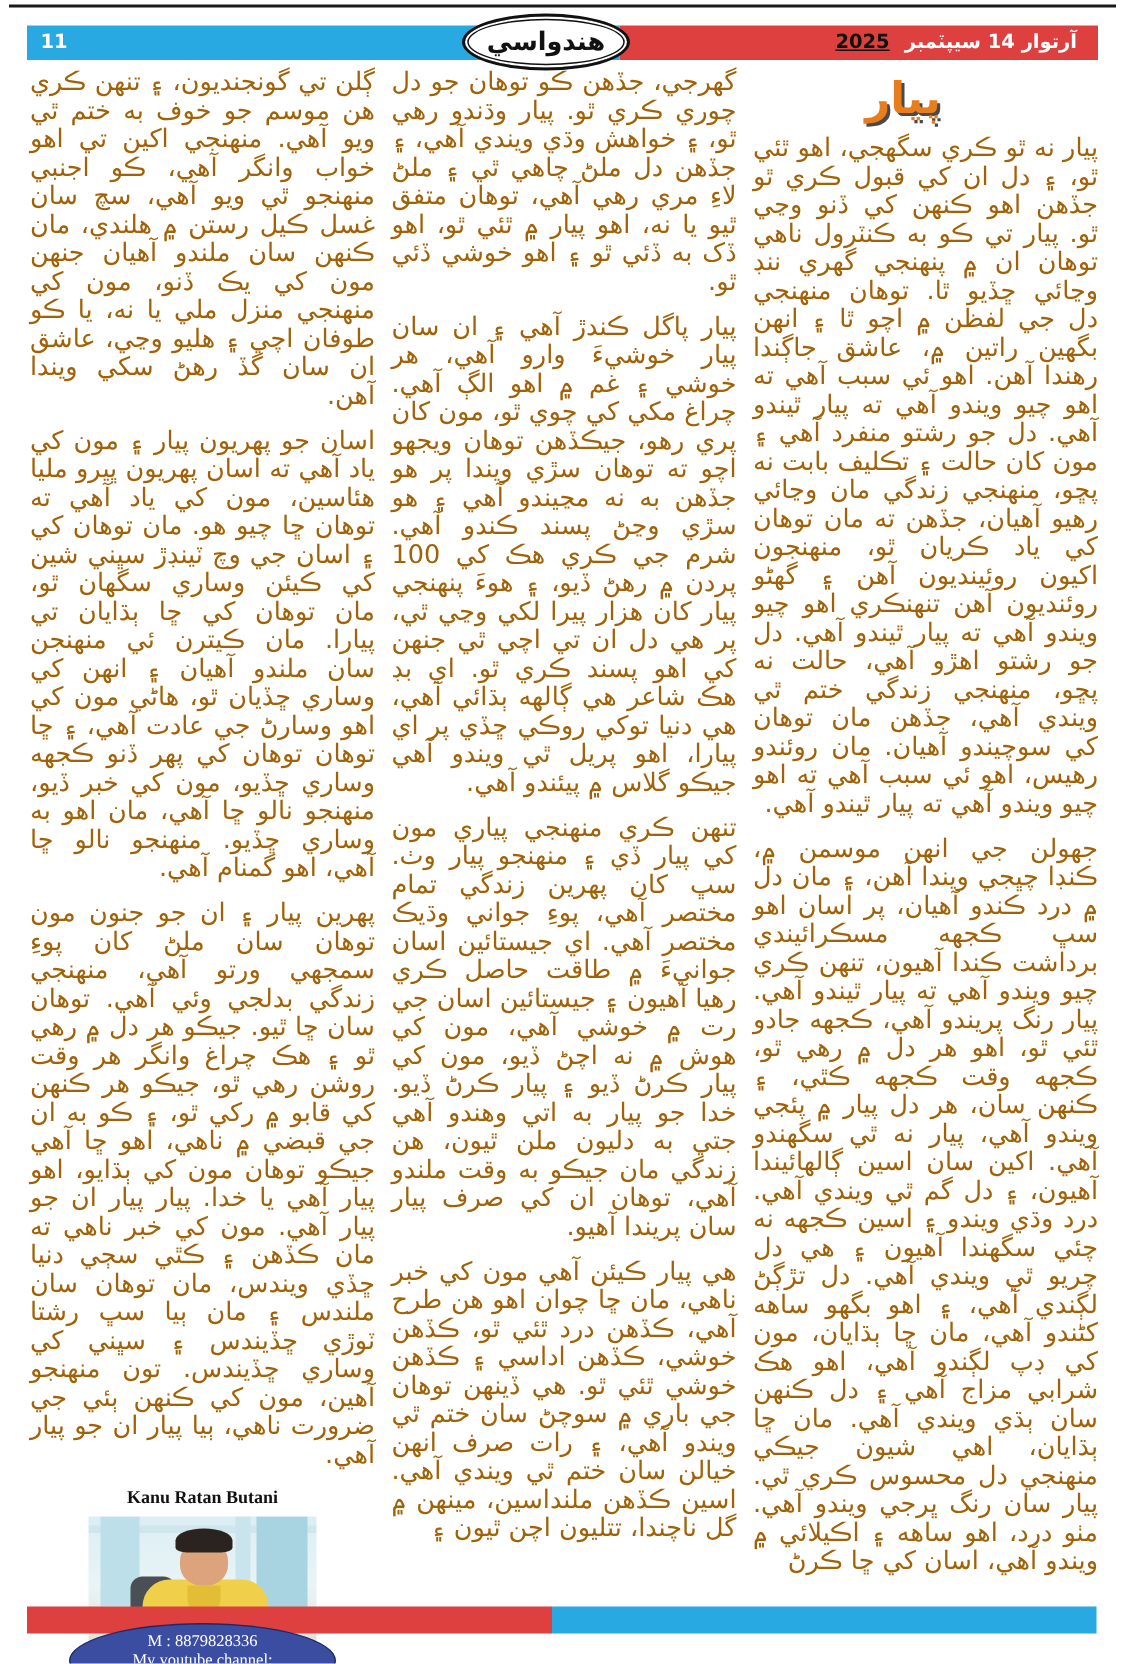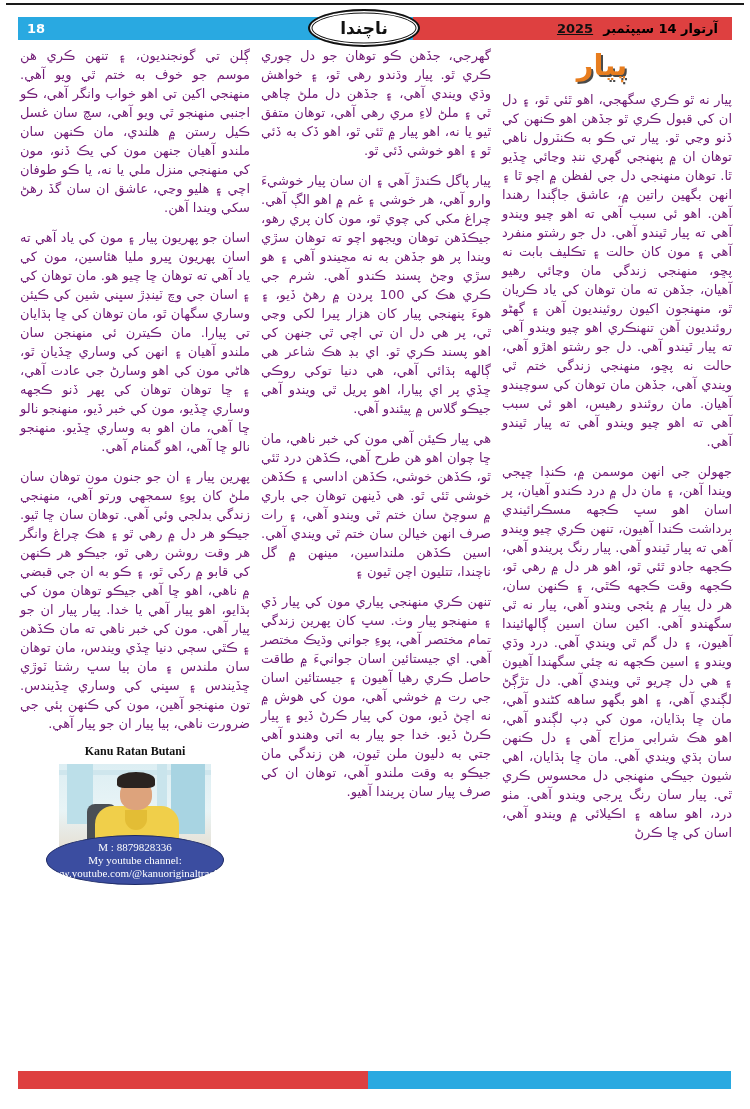"18" span.page-num { text: 18 -> 11 }
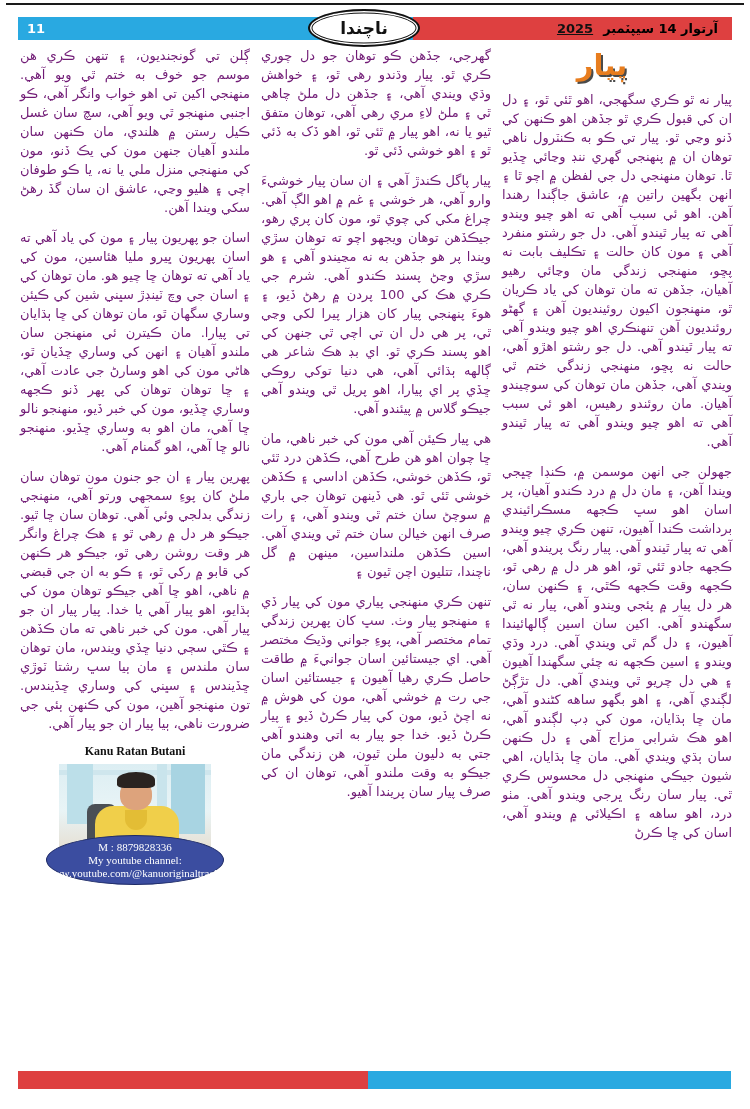"ناچندا" div.masthead { text: ناچندا -> هندواسي }
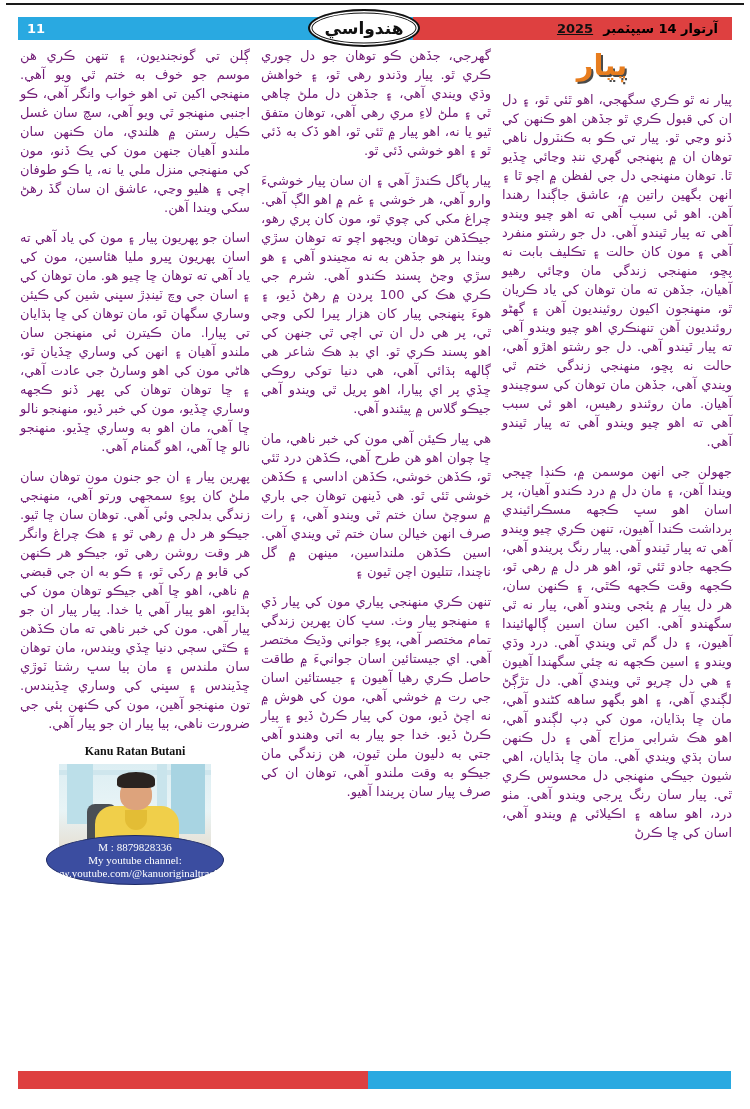"آرتوار 14 سيپٽمبر" .date-text { color: #000000 -> #ffffff }
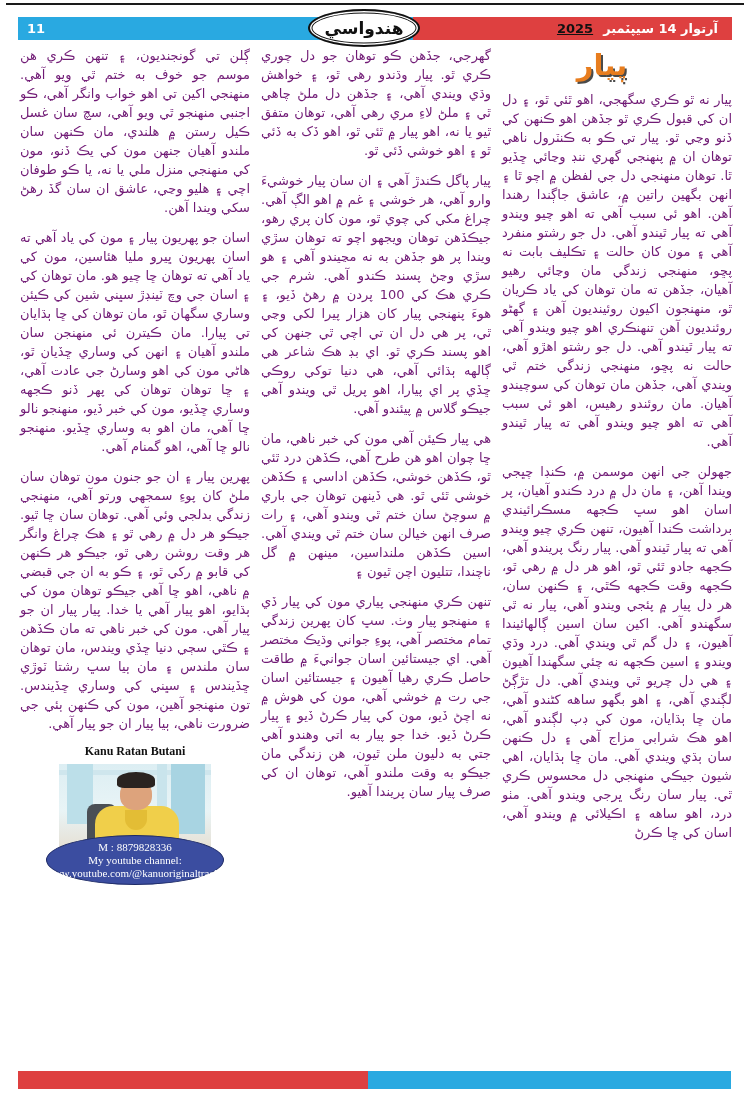"ڳلن تي گونجنديون، ۽ تنهن" .col p { color: #701a75 -> #a16207; font-size: 13px -> 17px }
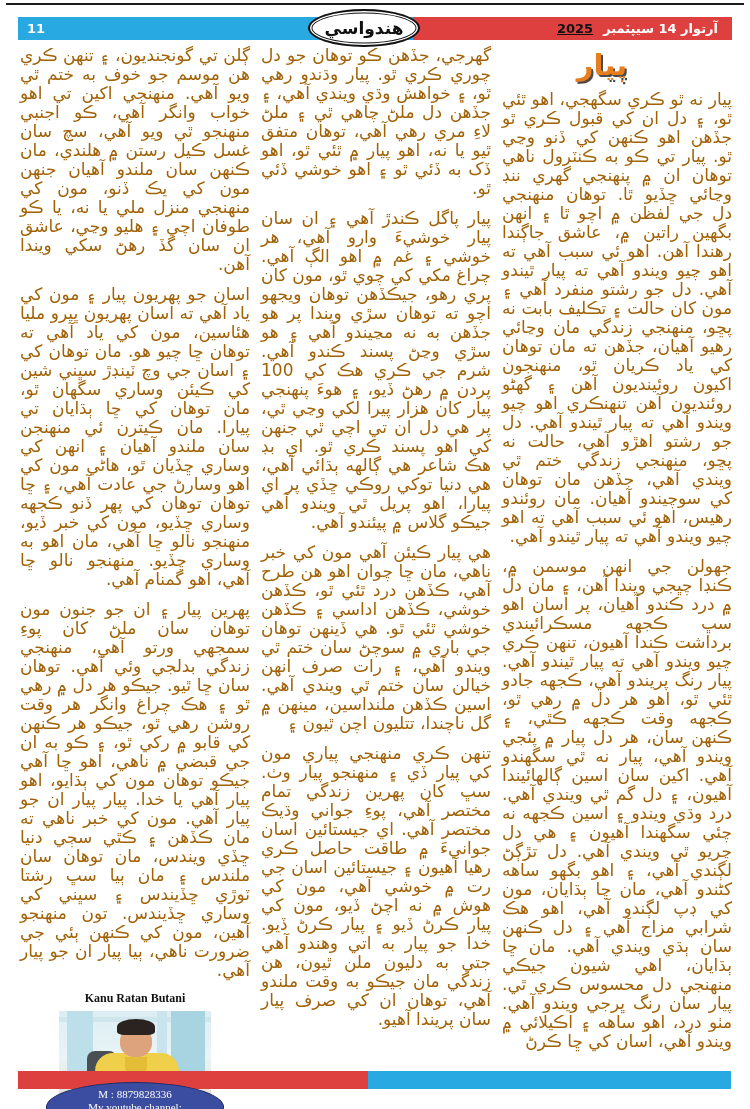"هي پيار ڪيئن آهي مون" p { order: before "تنهن ڪري منهنجي پياري مون" -> after "تنهن ڪري منهنجي پياري مون" }
